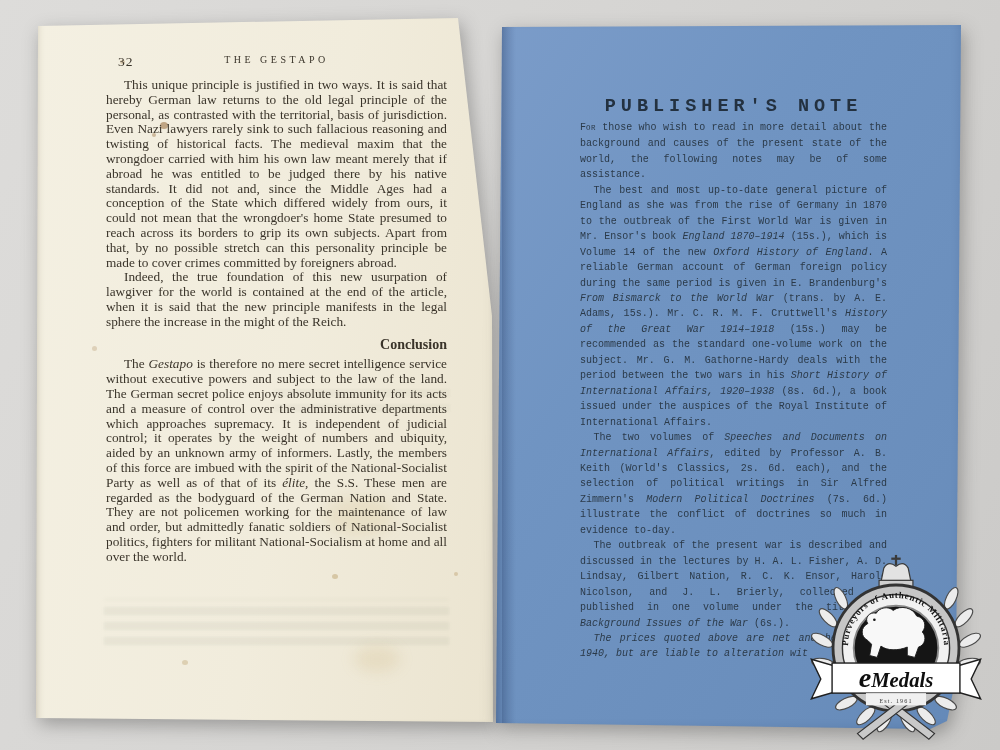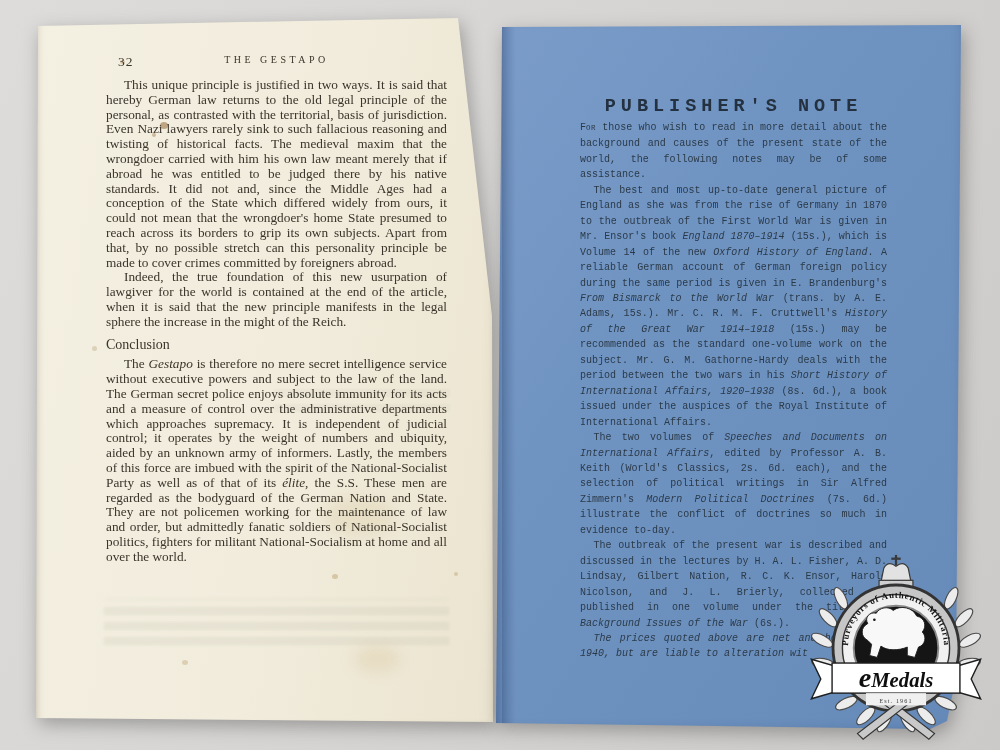"Conclusion" .sec-heading { font-weight: normal -> bold; text-align: left -> right }
